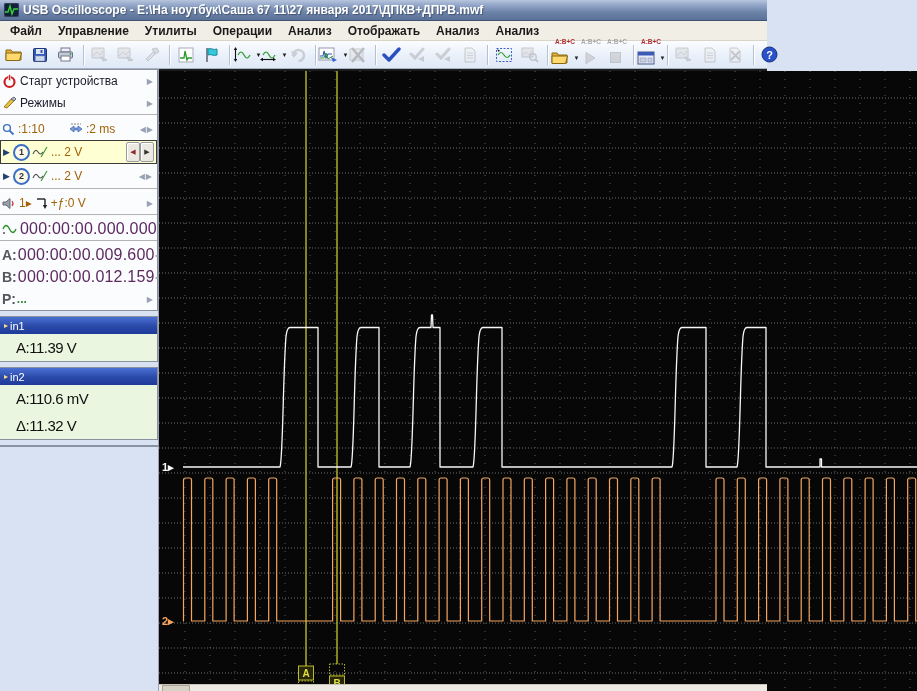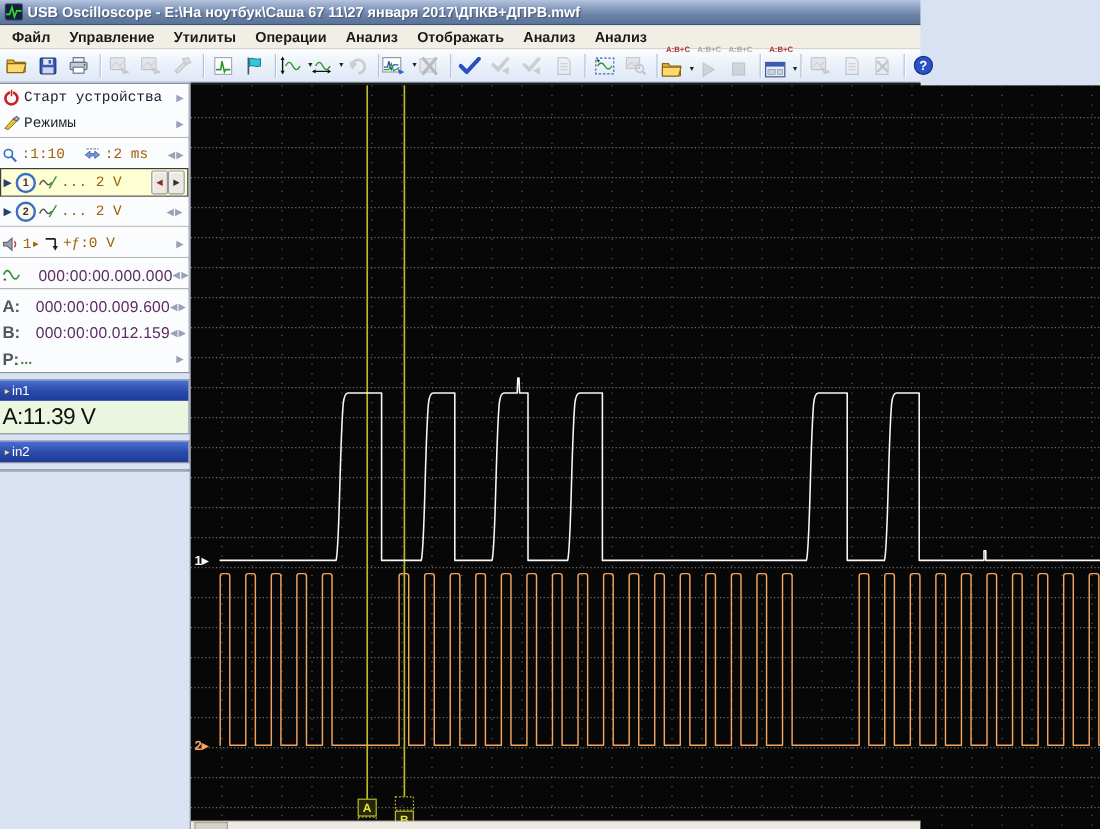"Старт устройства" .lbl { font-family: Liberation Mono, monospace -> none }
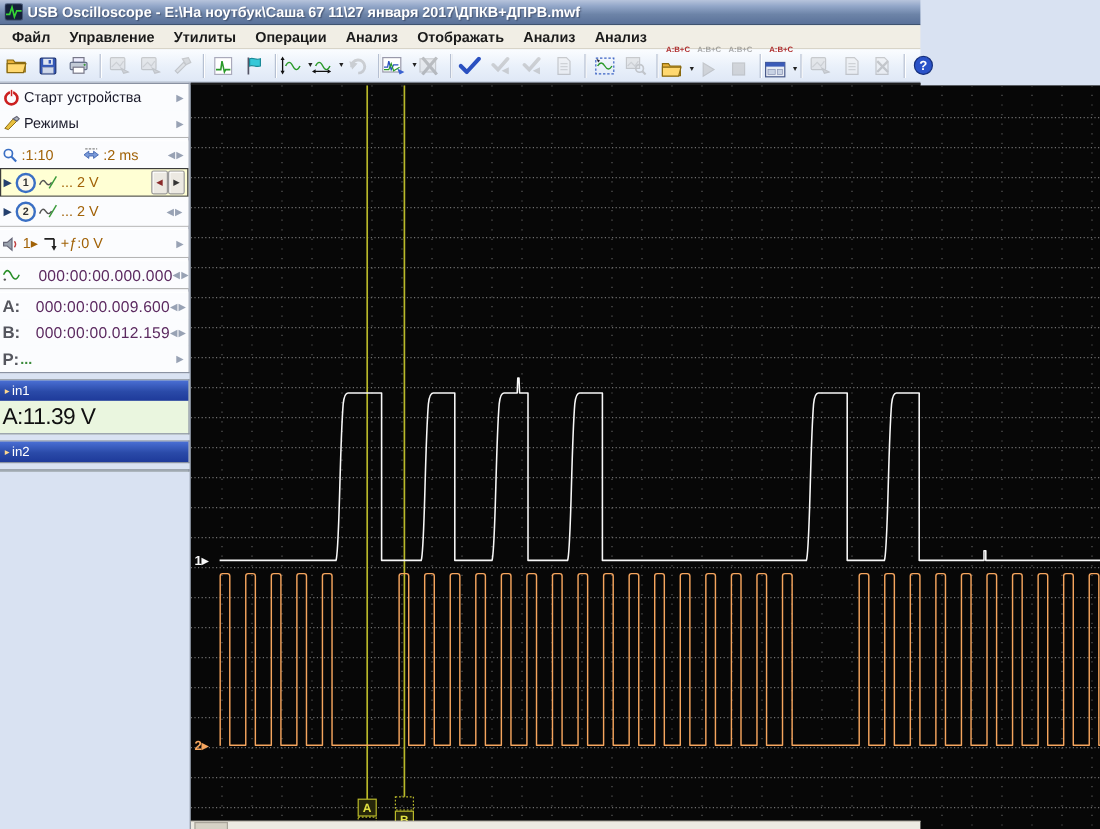"000:00:00.000.000" .ptime { font-size: 13px -> 16px; margin-left: 12px -> none }
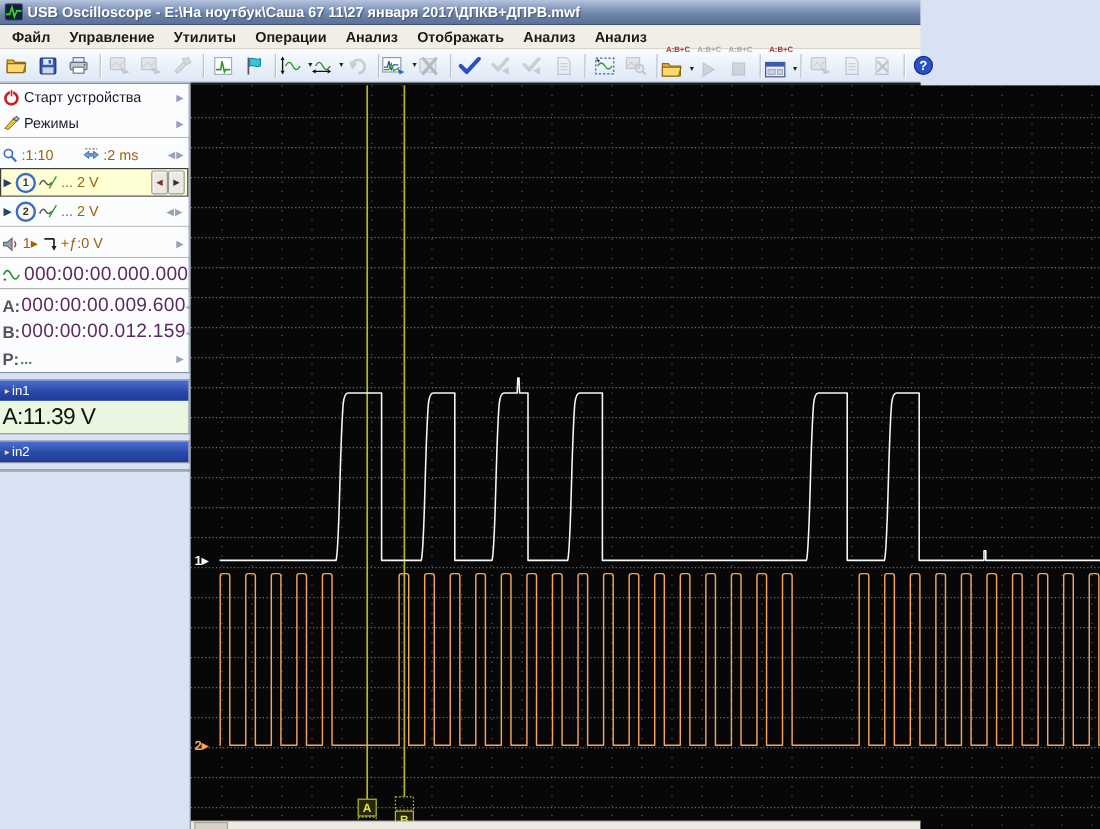"A:11.39 V" .panel-line { font-size: 19px -> 15px; padding-left: 2px -> 16px }
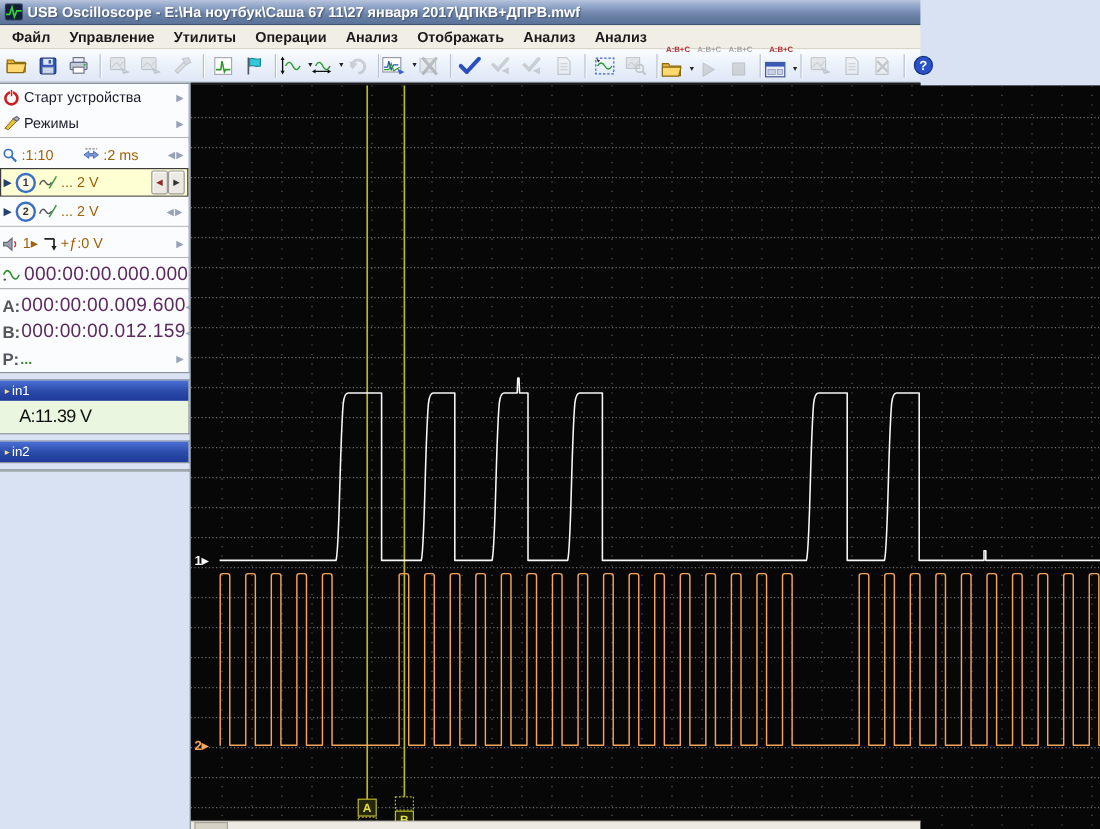"A:110.6 mV" div.panel-line { html: none -> <div>A:110.6 mV</div> }
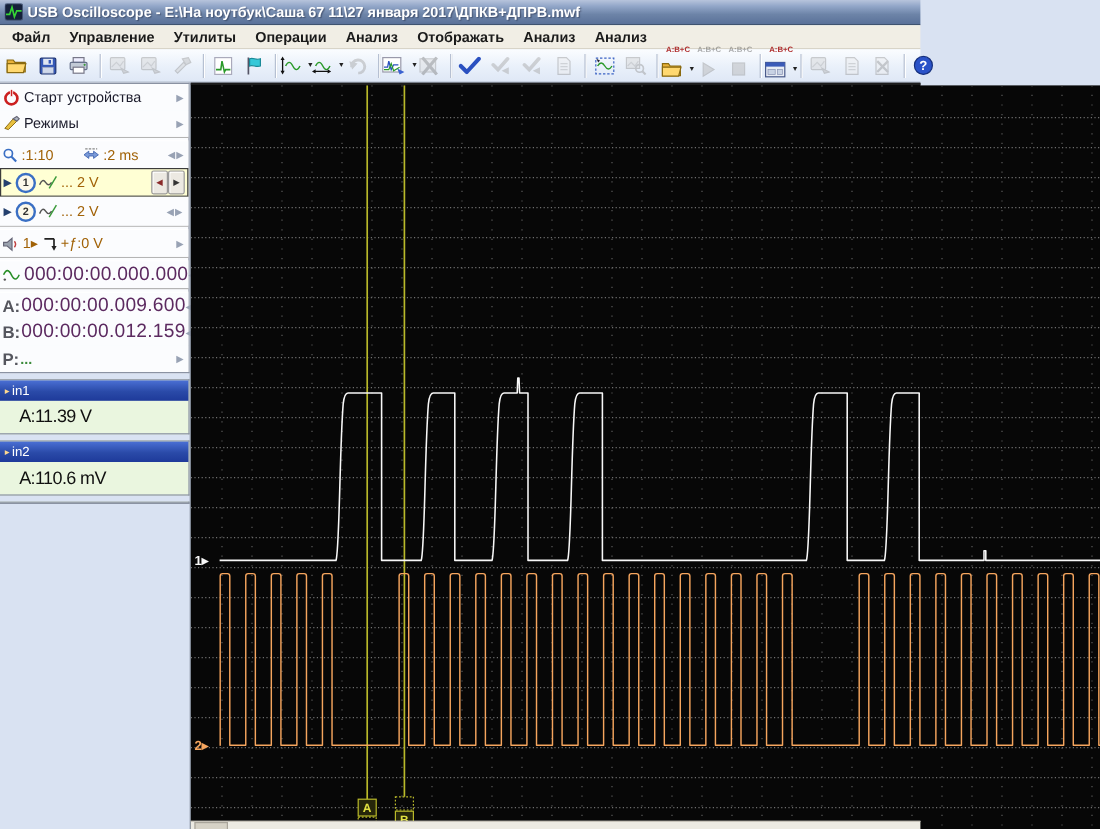"Δ:11.32 V" div.panel-line { html: none -> <div>Δ:11.32 V</div> }
